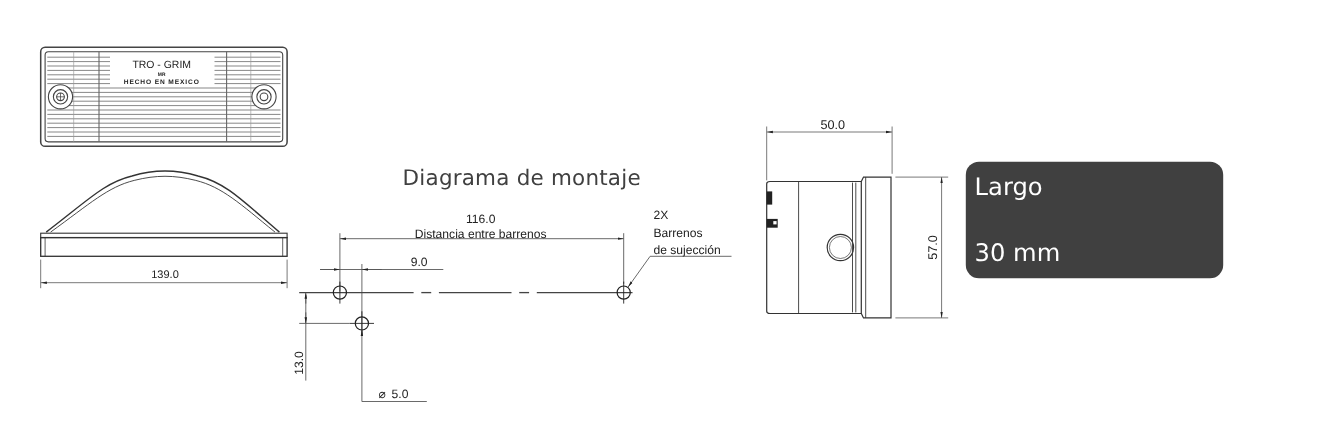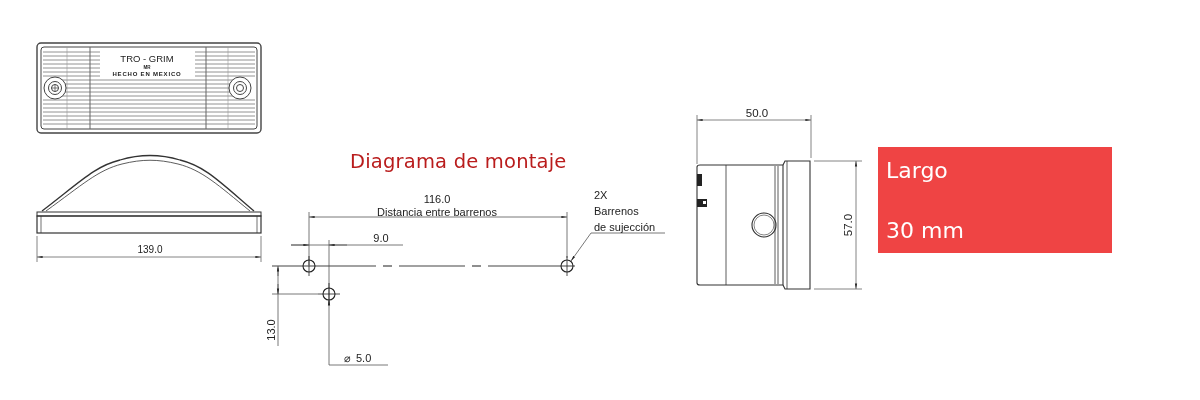"Diagrama de montaje" .title { color: #b91c1c -> #404040; left: 350px -> 366px }
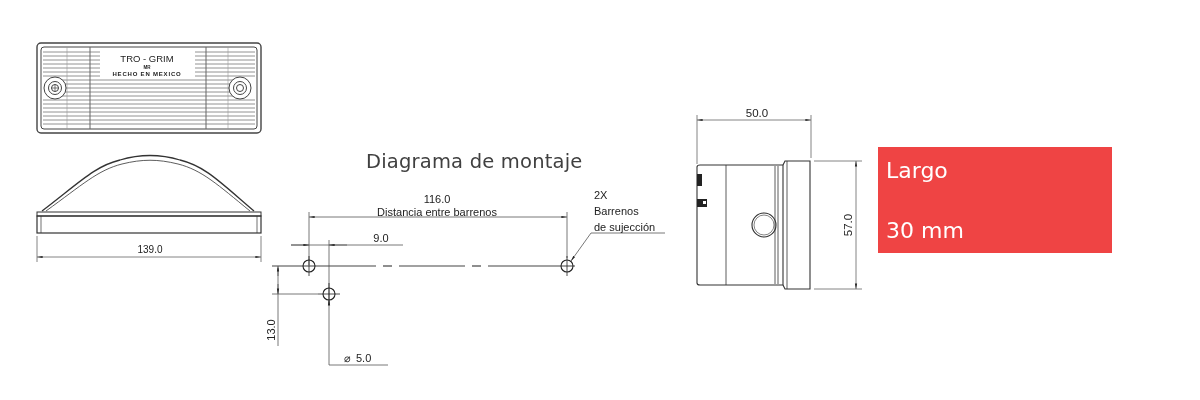"Largo" .spec-box { background: #ef4444 -> #404040; border-radius: 0 -> 12px }
